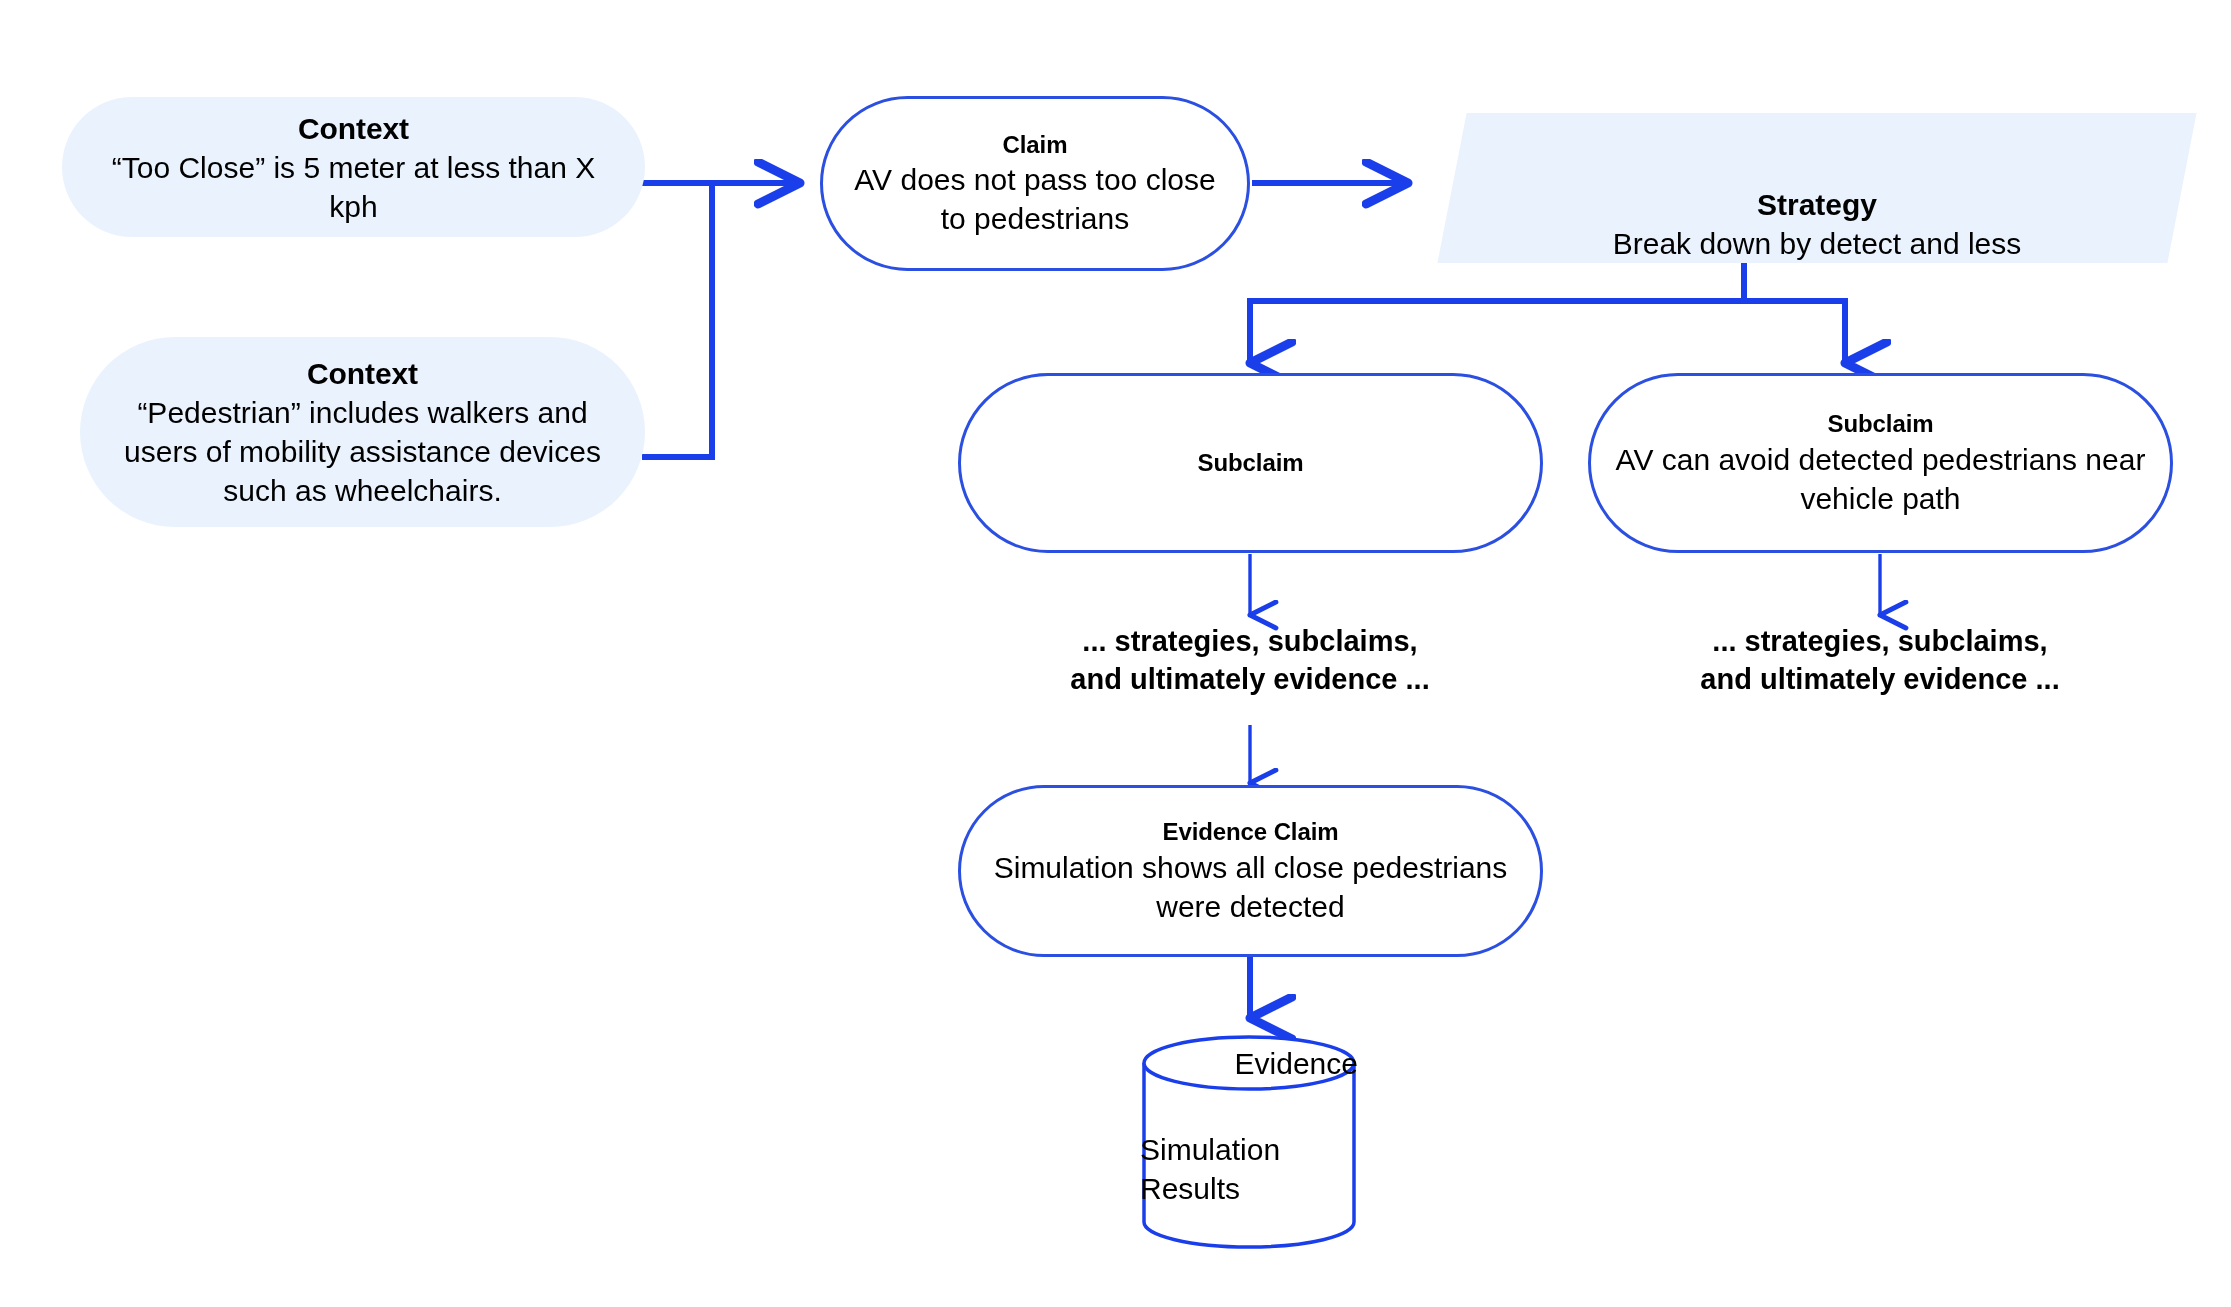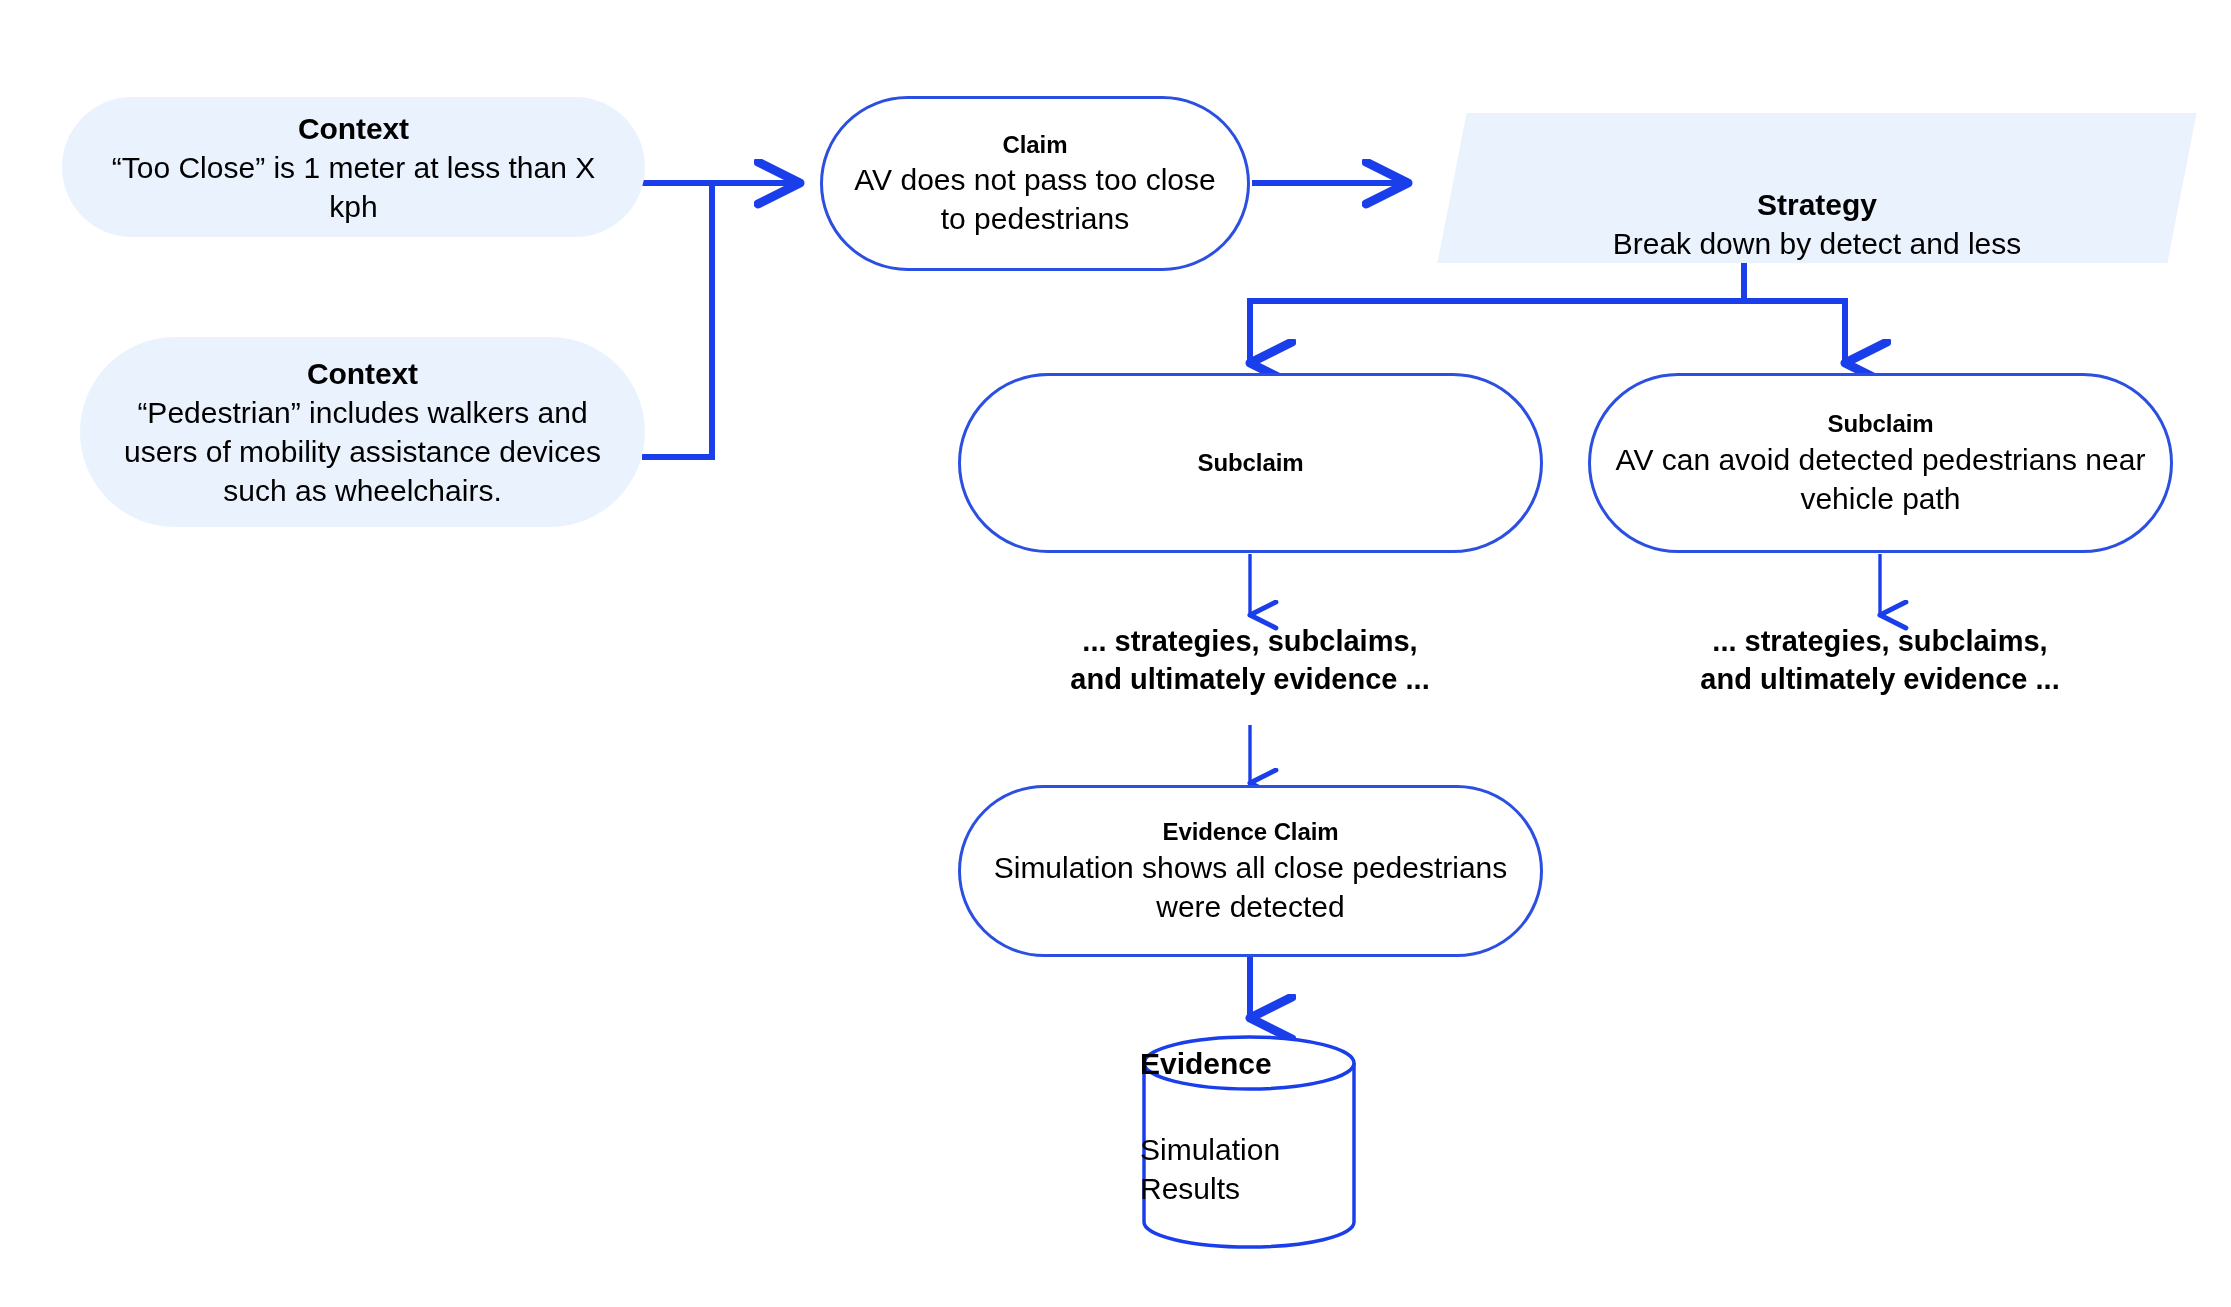"“Too Close” is 1 meter" div.body { text: 1 -> 5 }
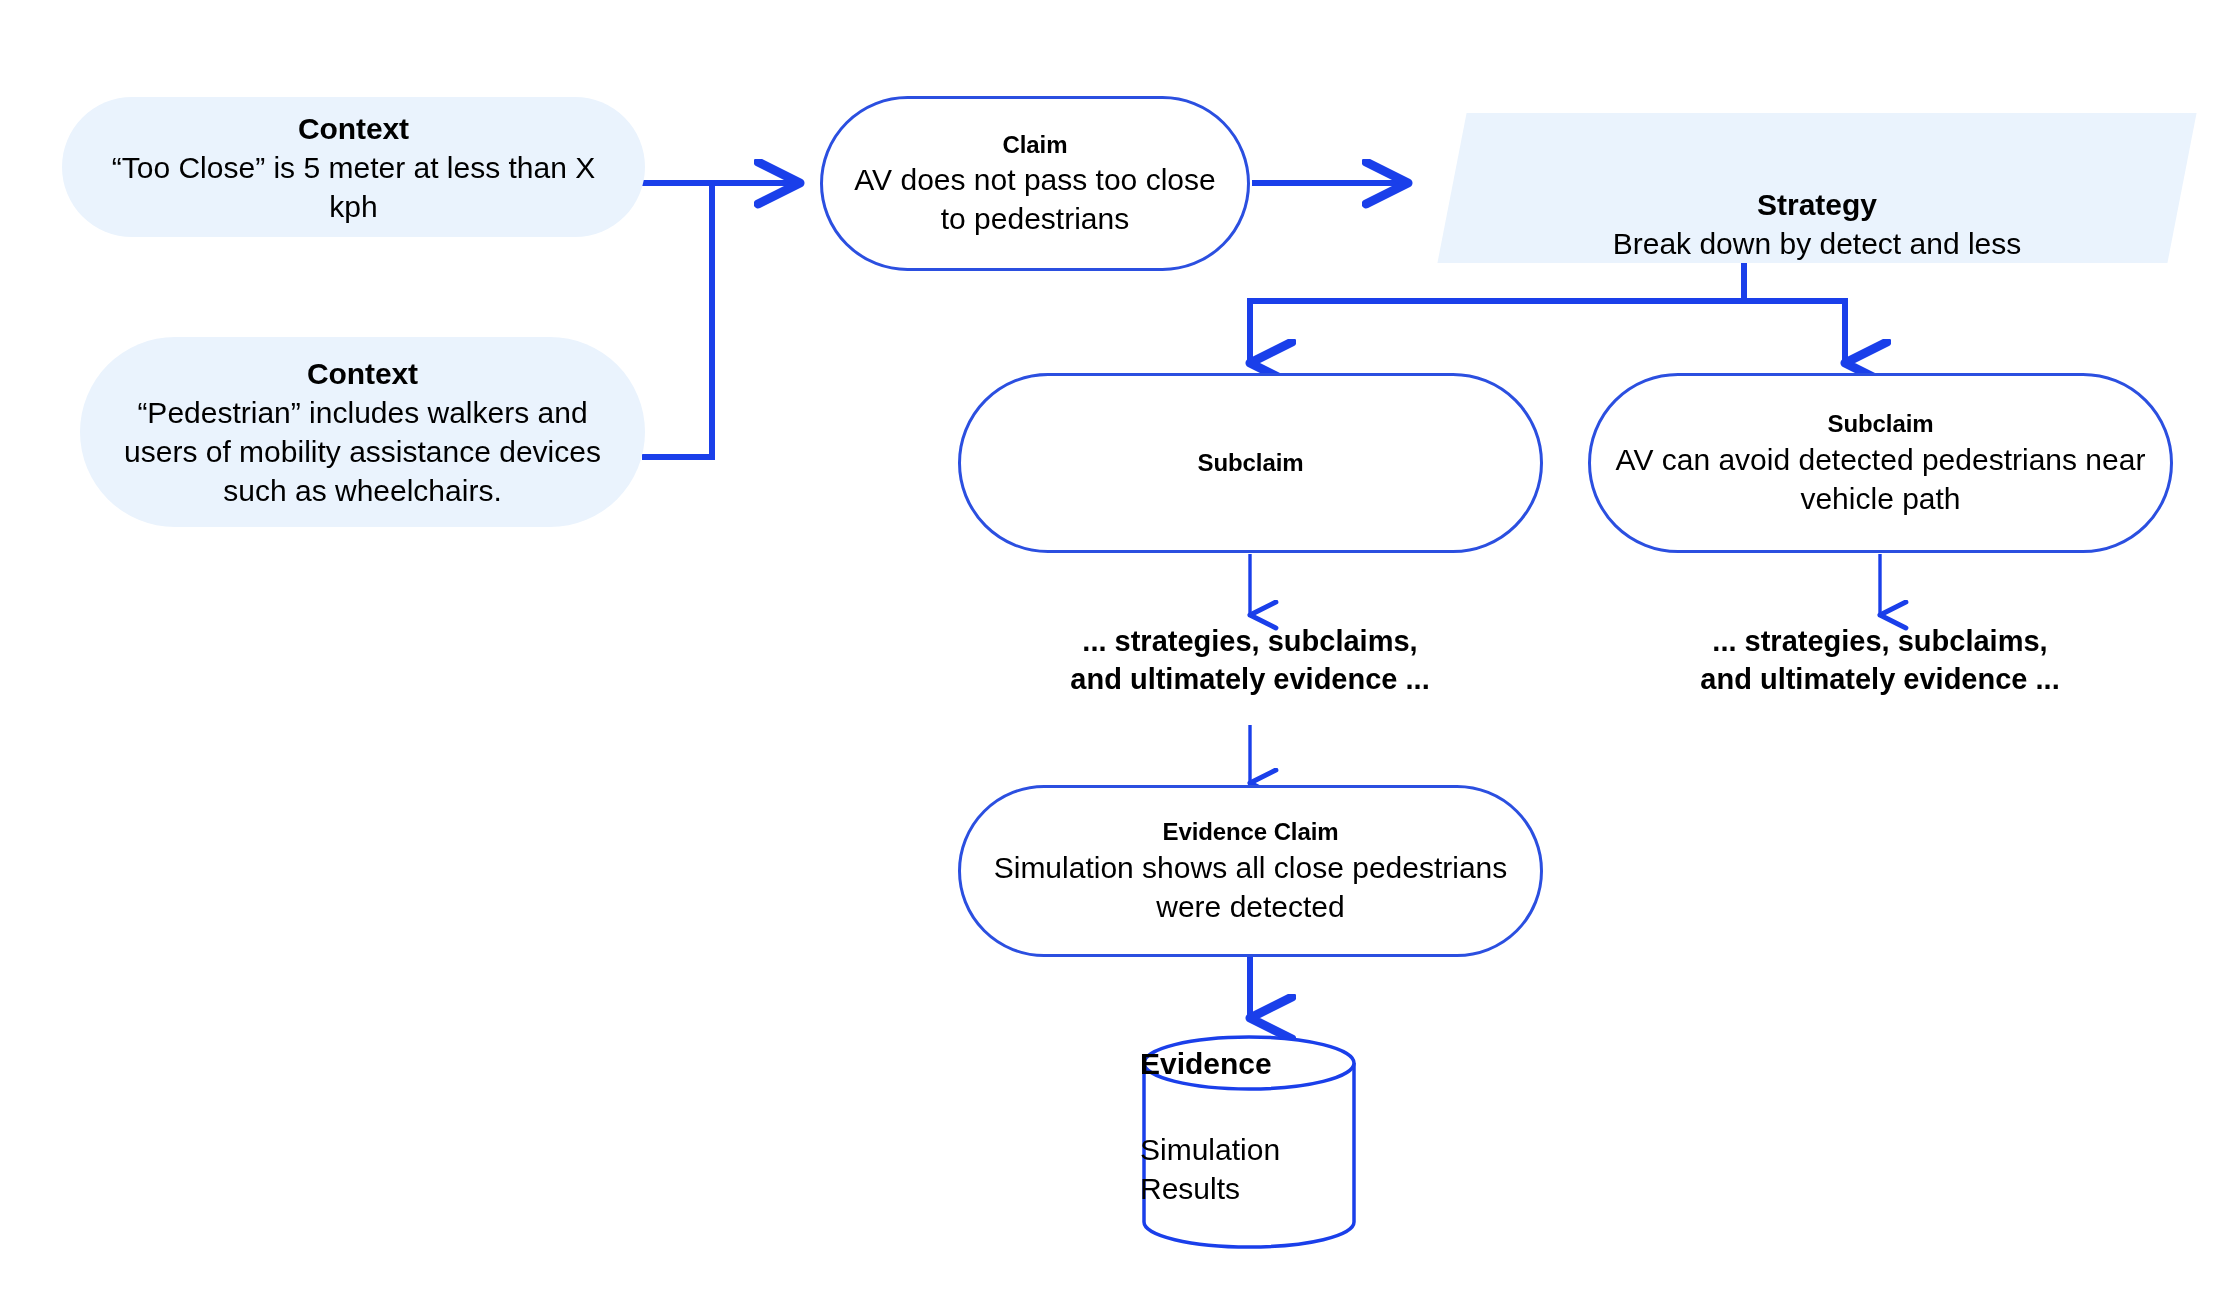"Evidence" .cyl-title { font-weight: bold -> normal; text-align: left -> right }
